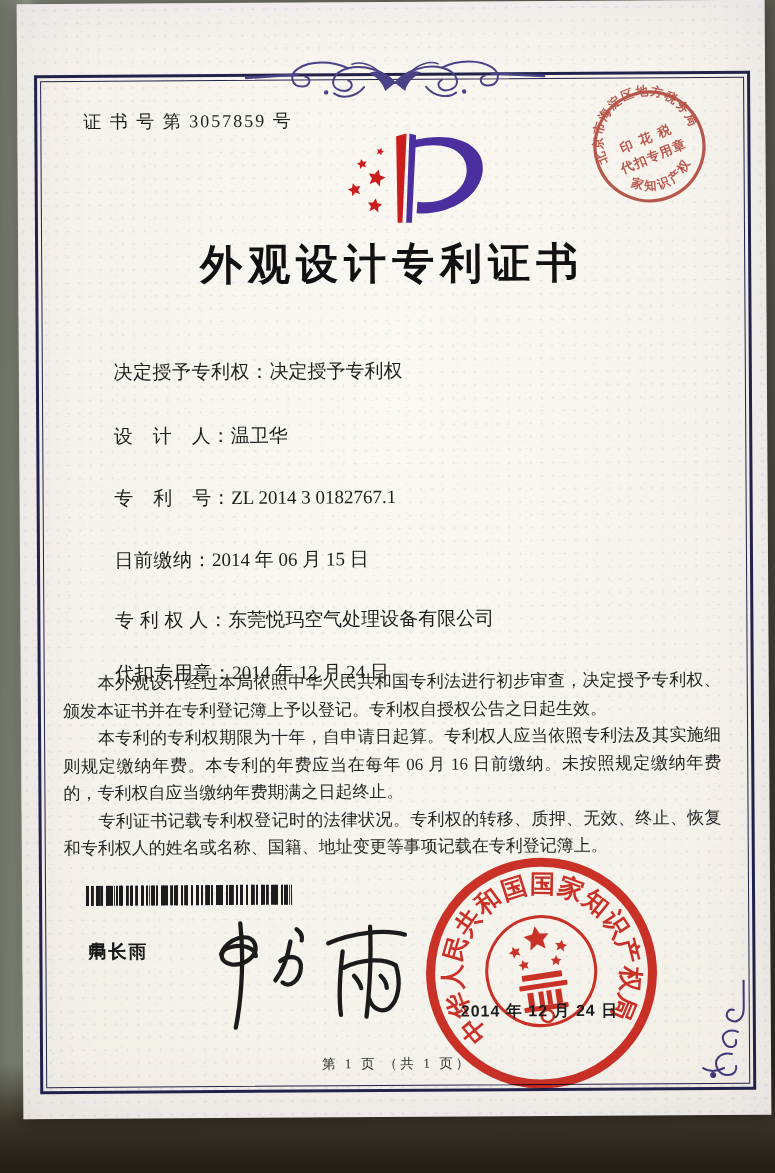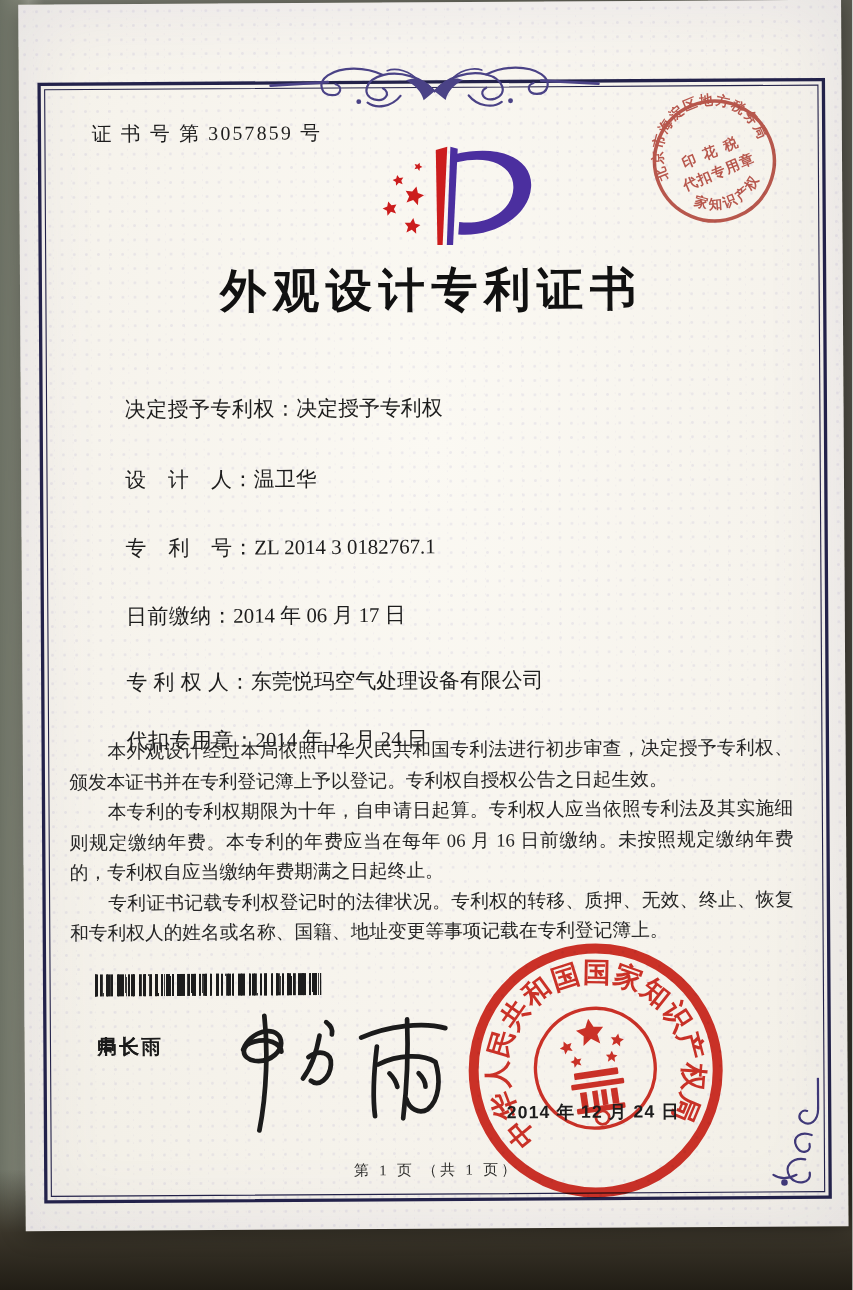"2014 年 06 月 17" span { text: 17 -> 15 }
